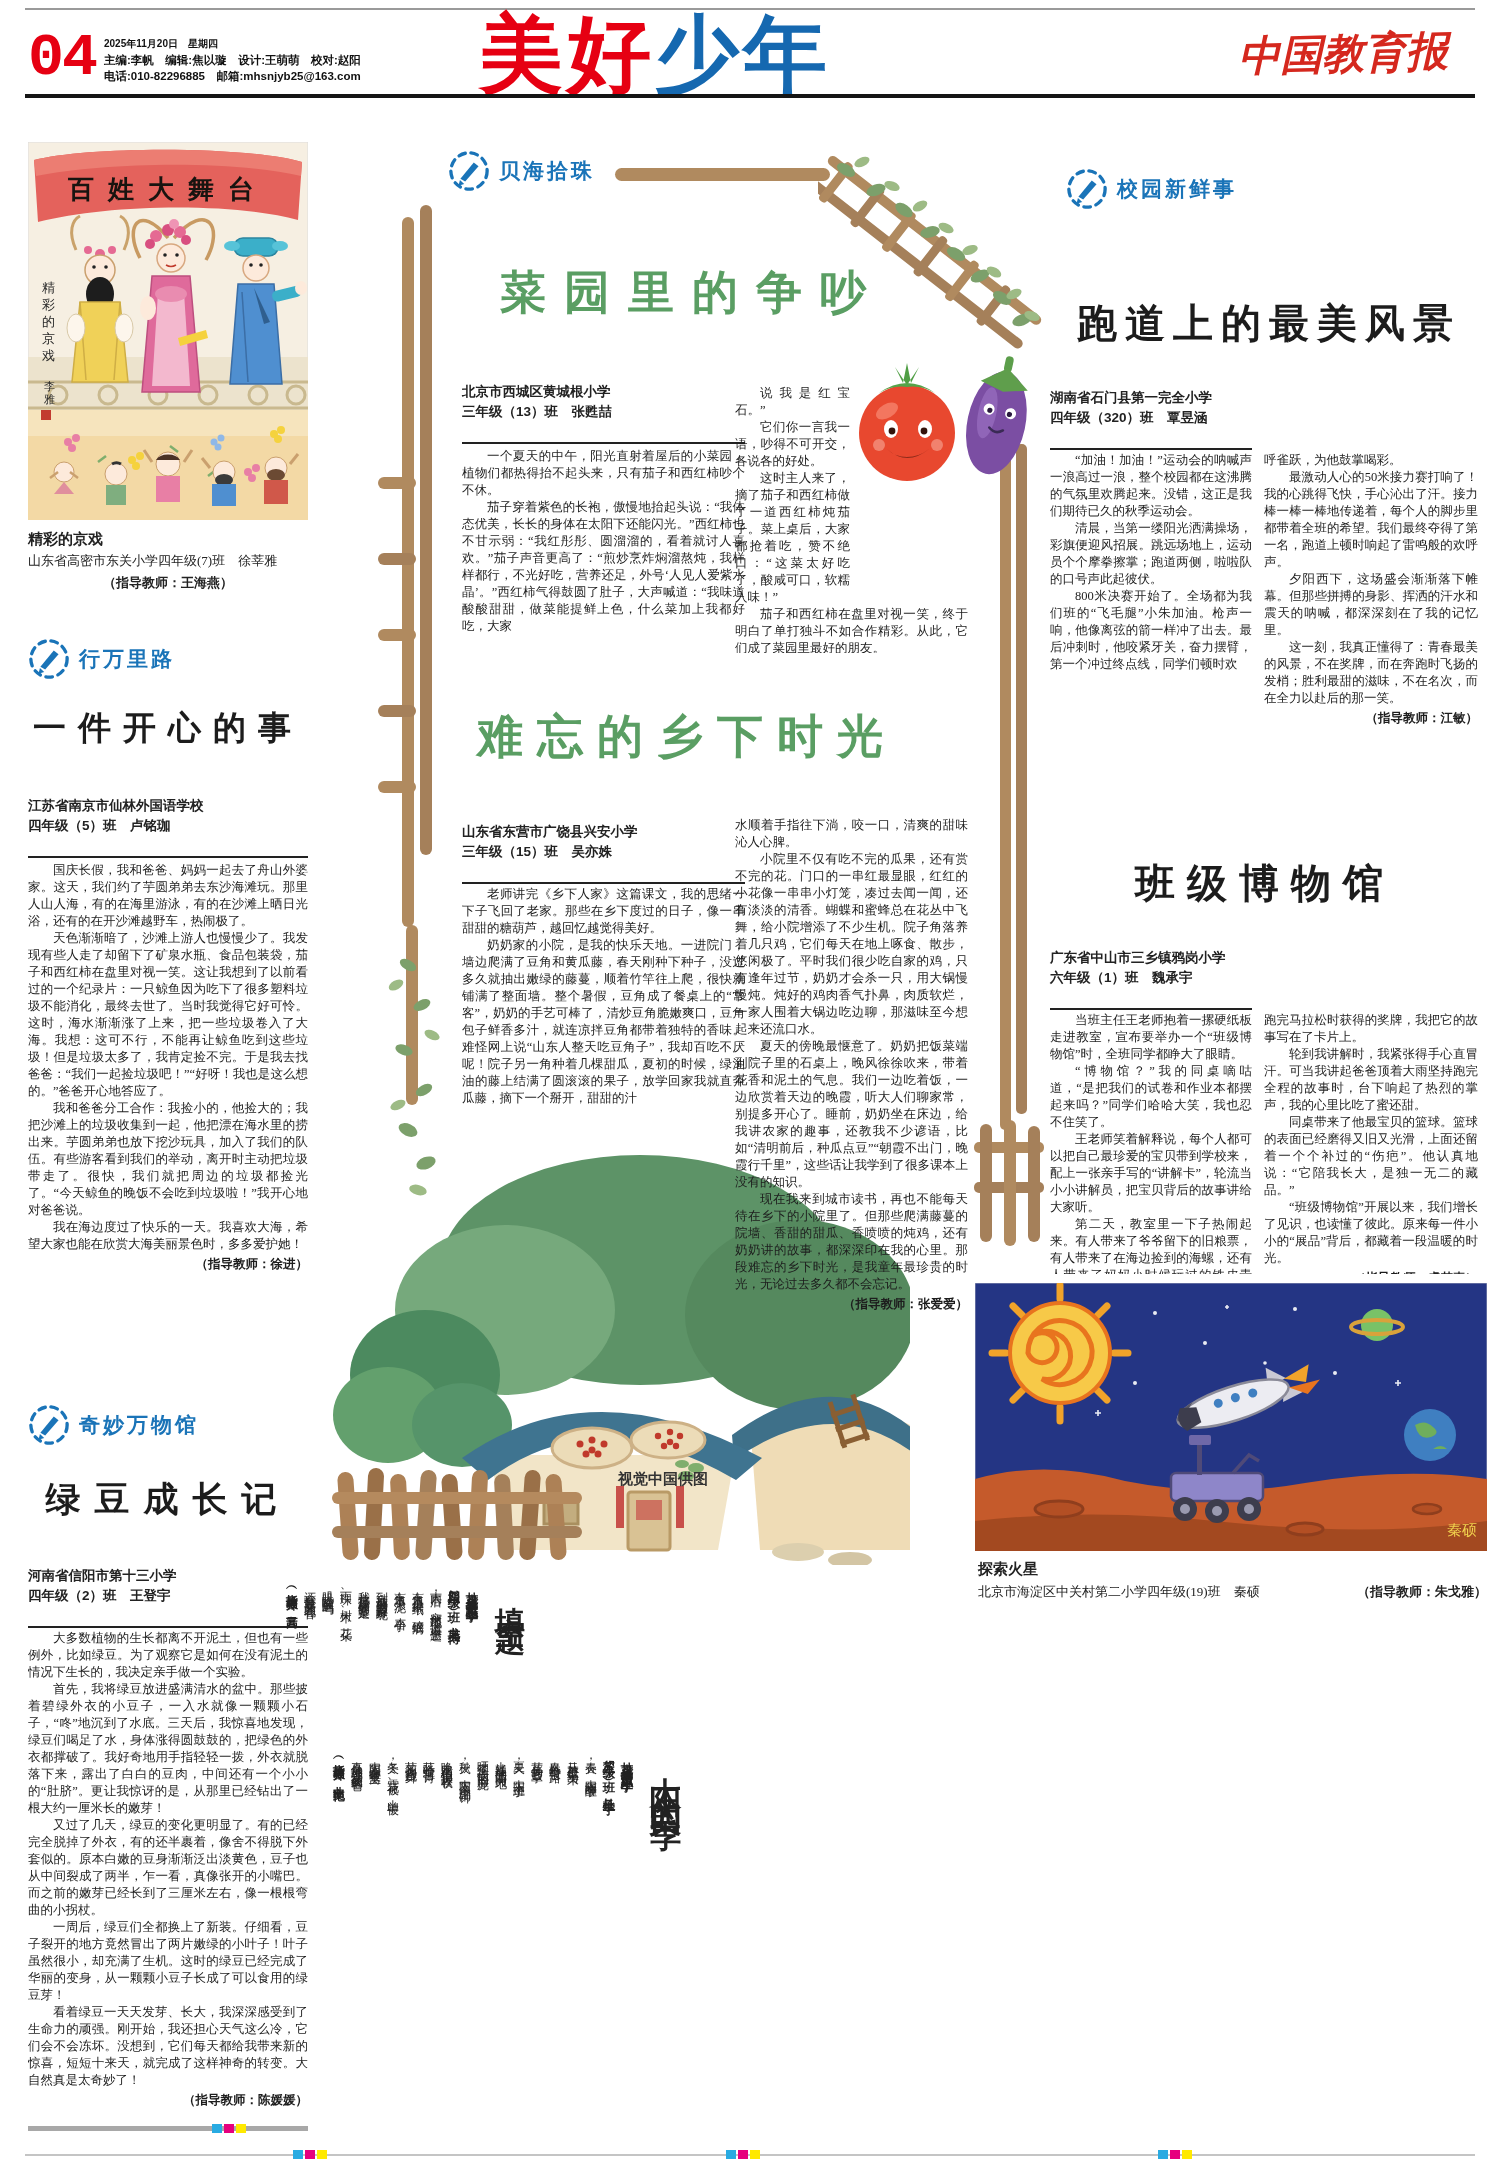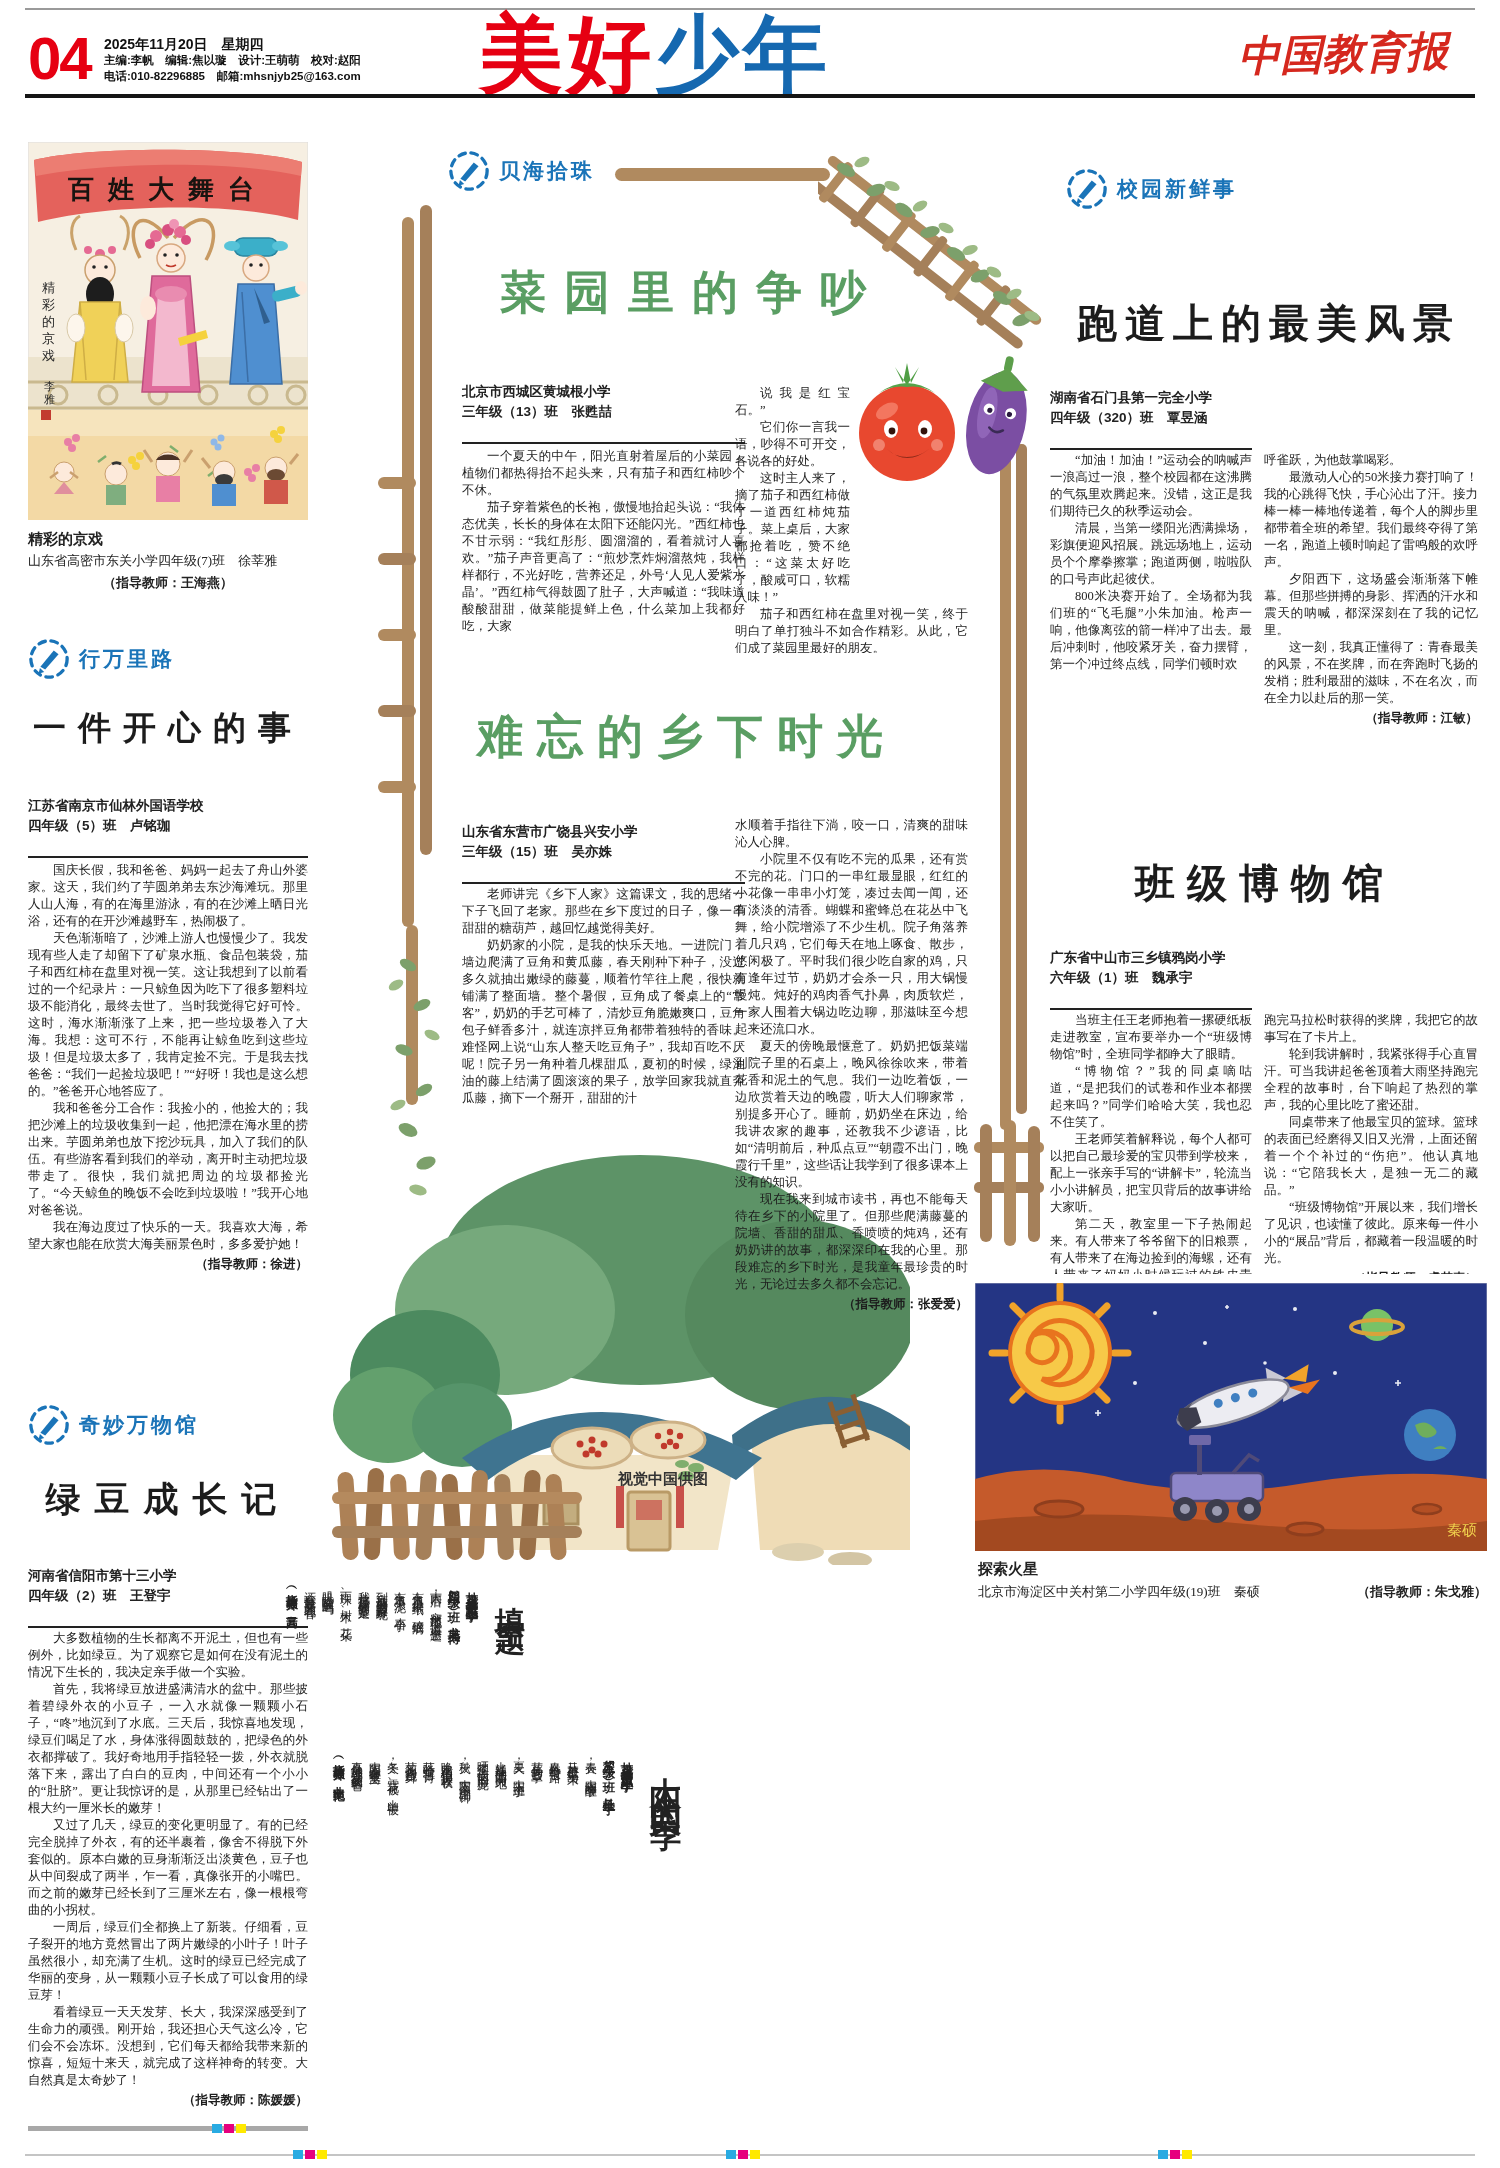"04" .hdr-num { font-family: Liberation Sans, sans-serif -> Liberation Mono, monospace }
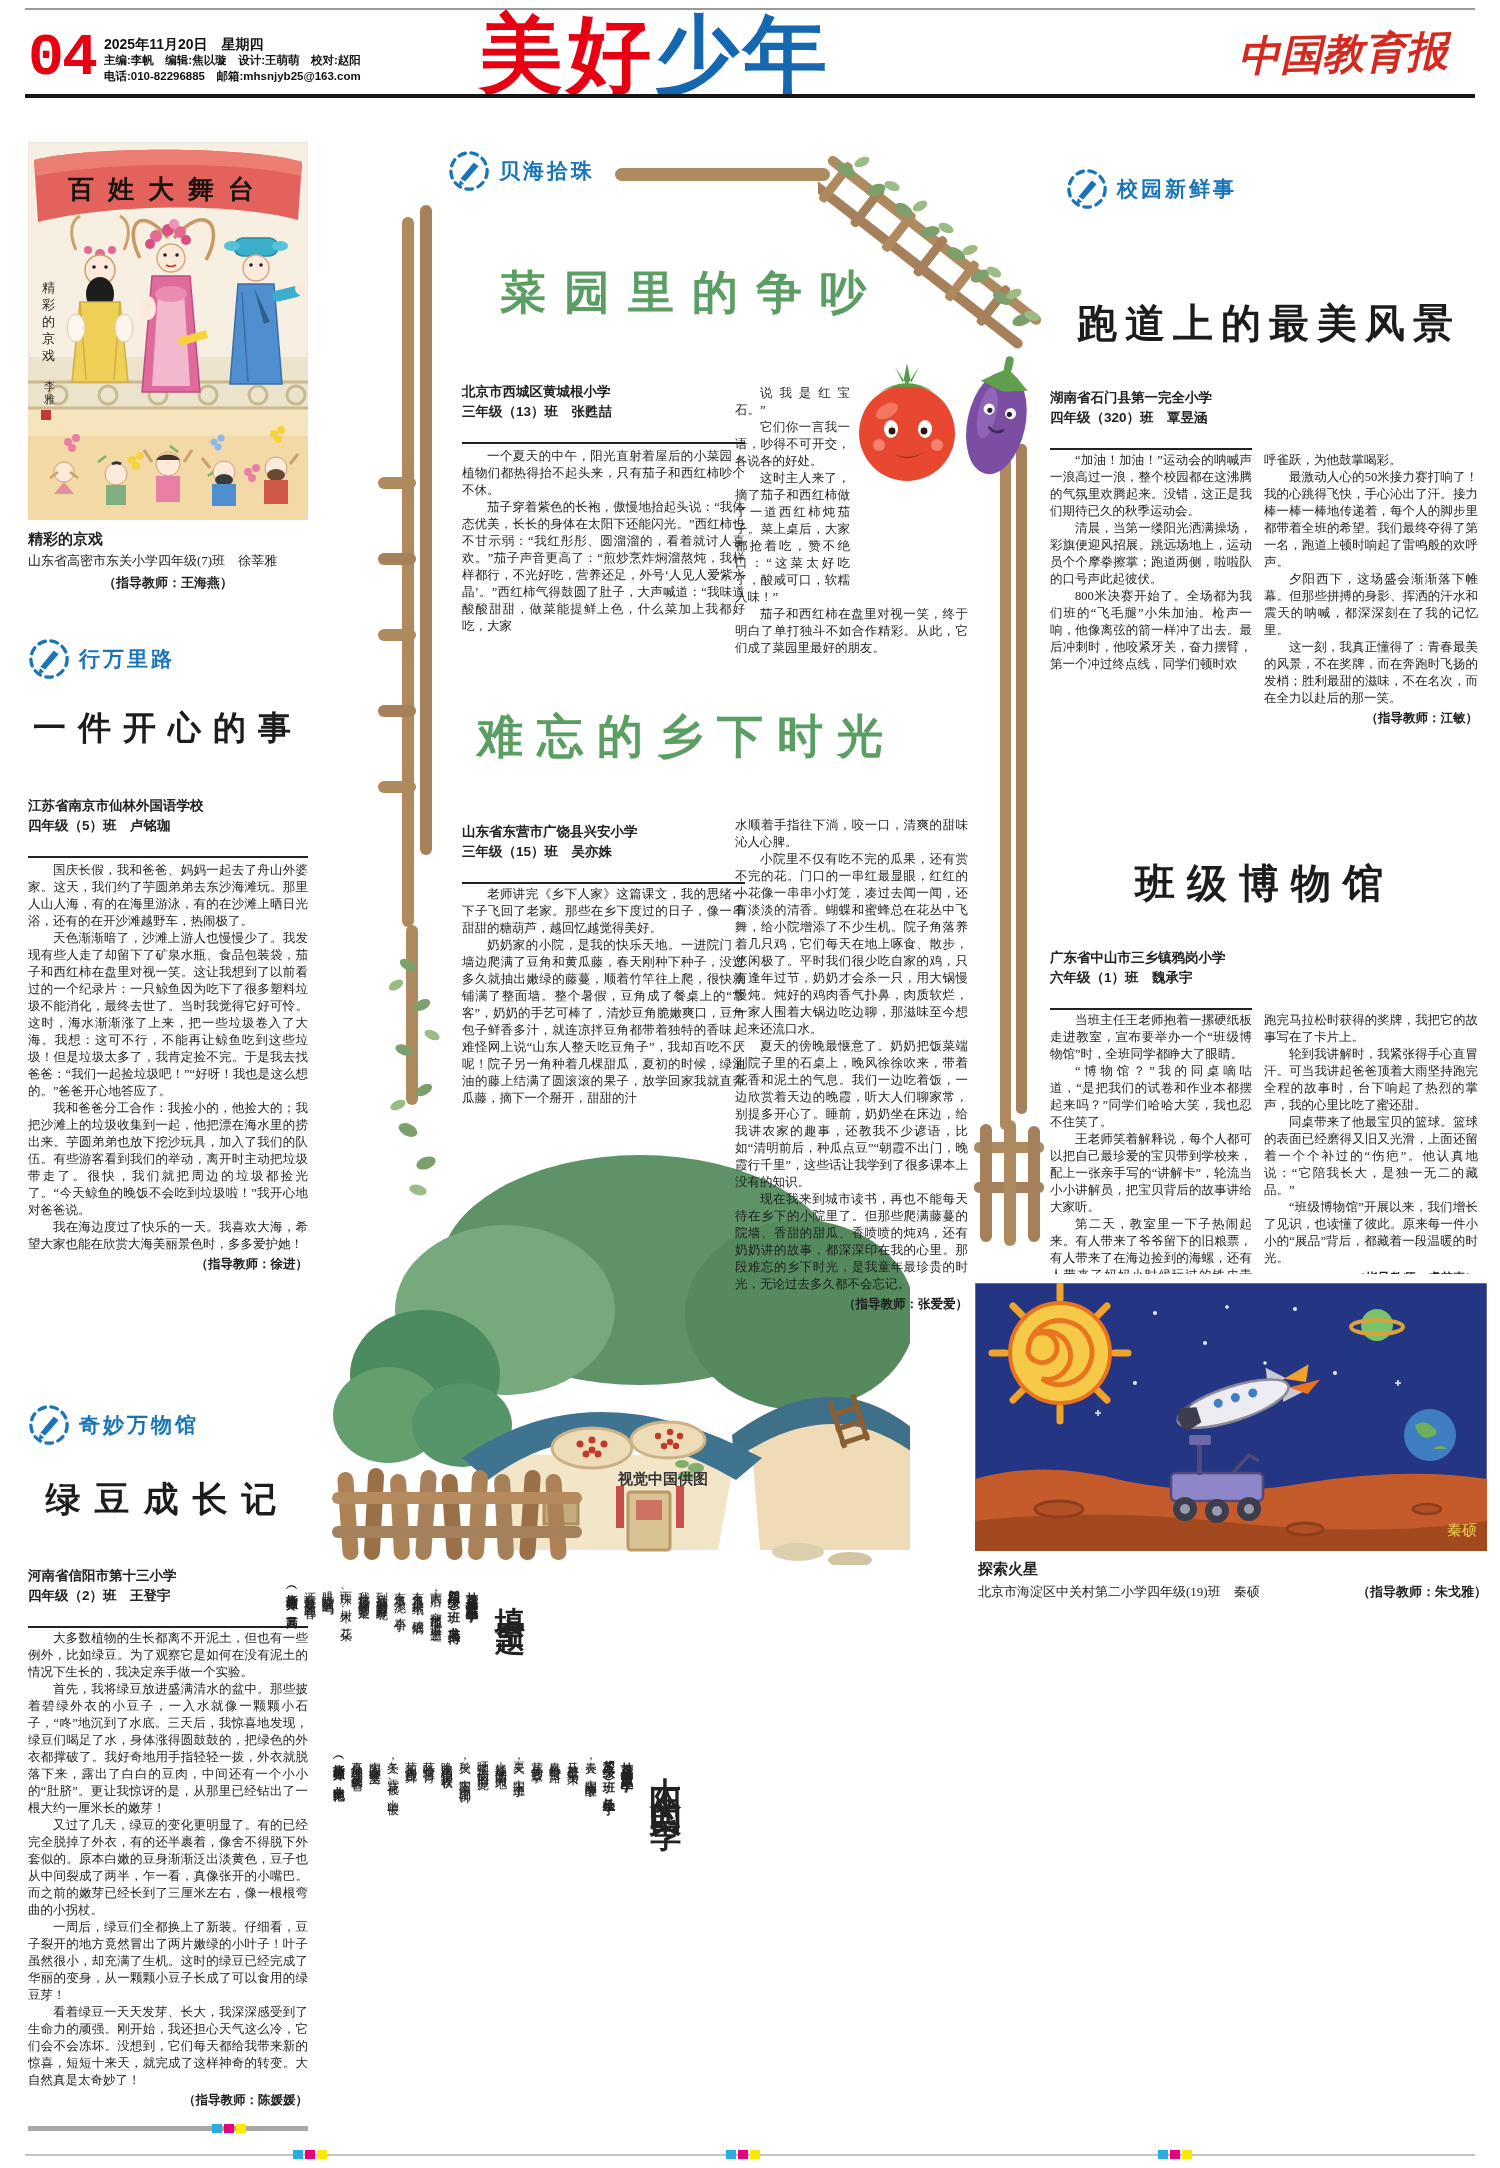"2025年11月20日 星期四" .hdr-info .d { font-size: 14px -> 10px }
